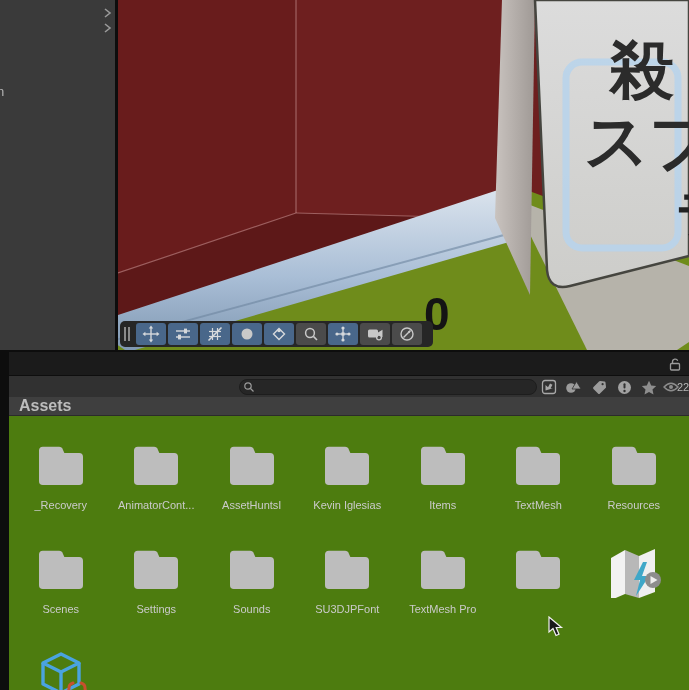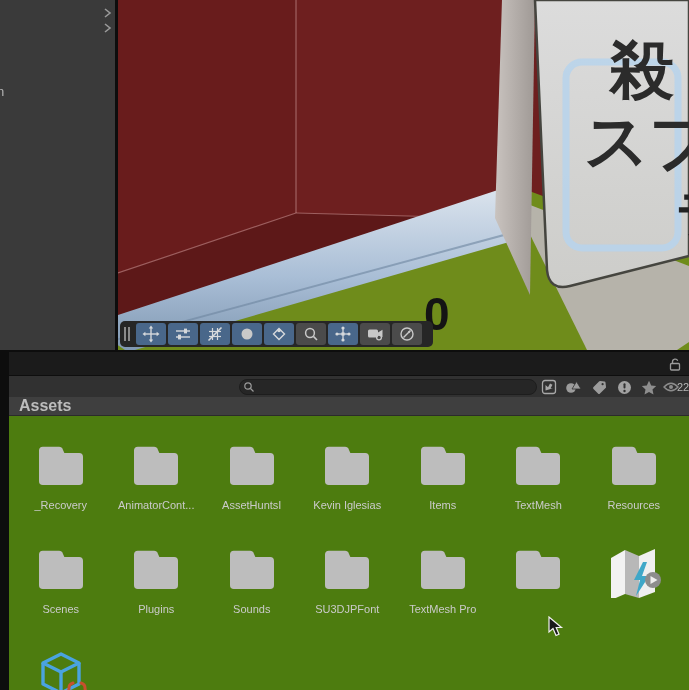"Plugins" span.flabel { text: Plugins -> Settings }
